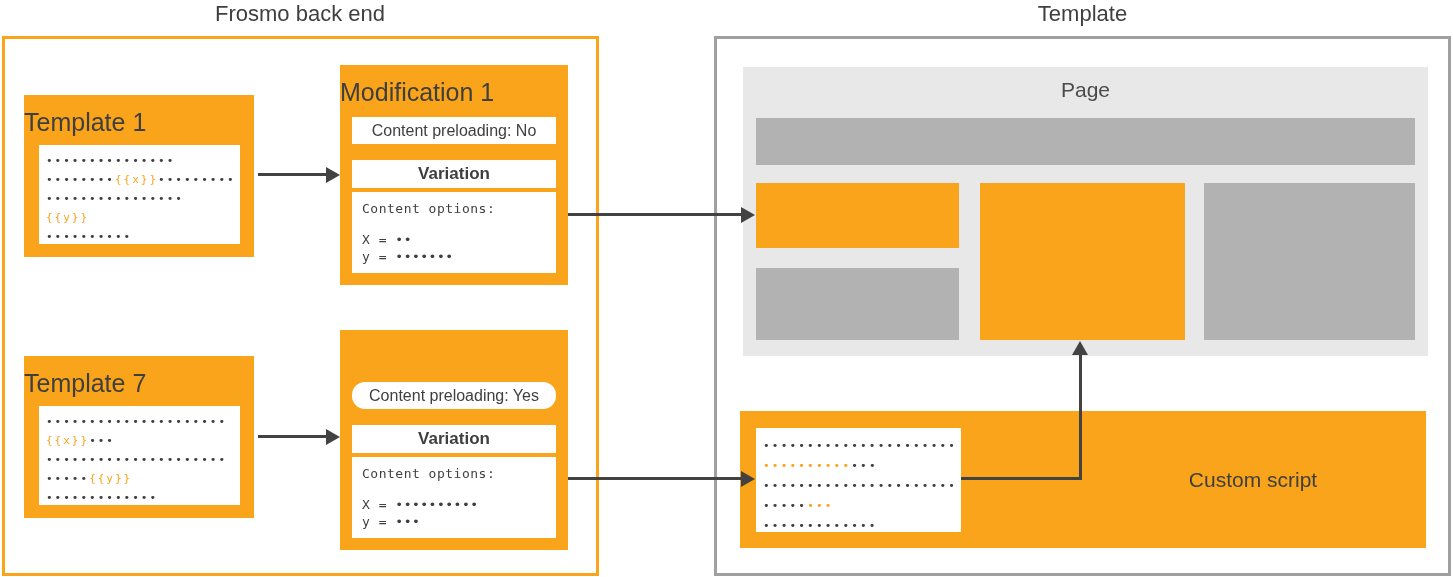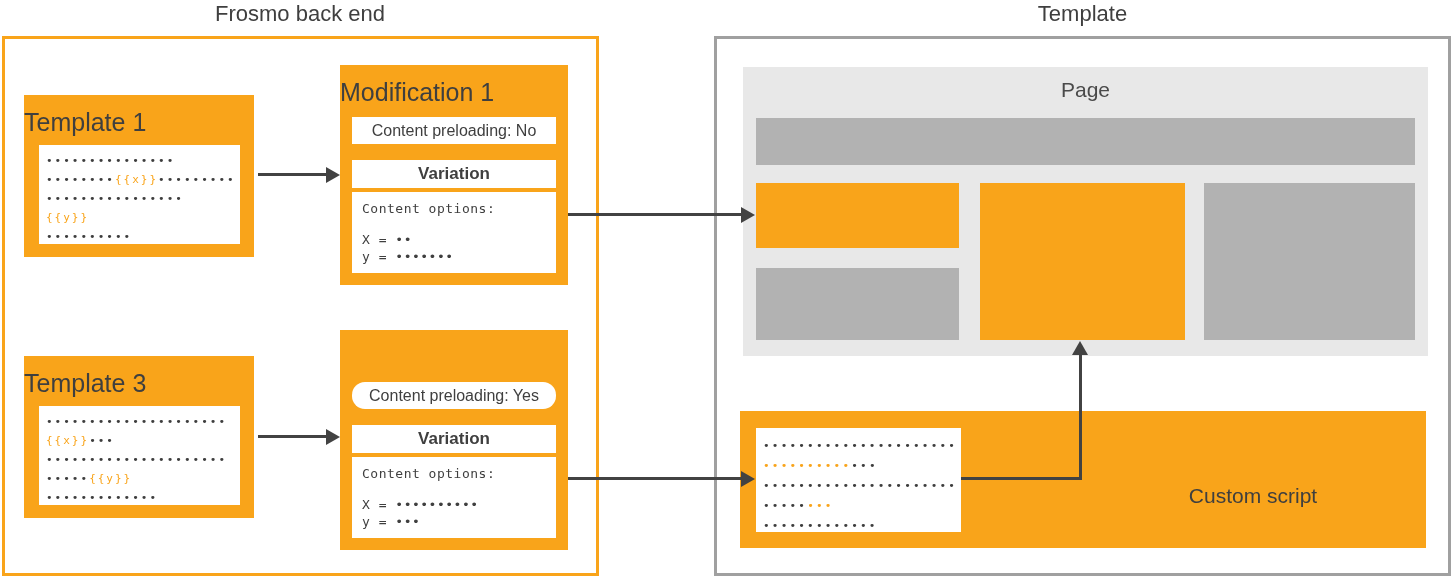"Template 3" div.obox-title { text: 3 -> 7 }
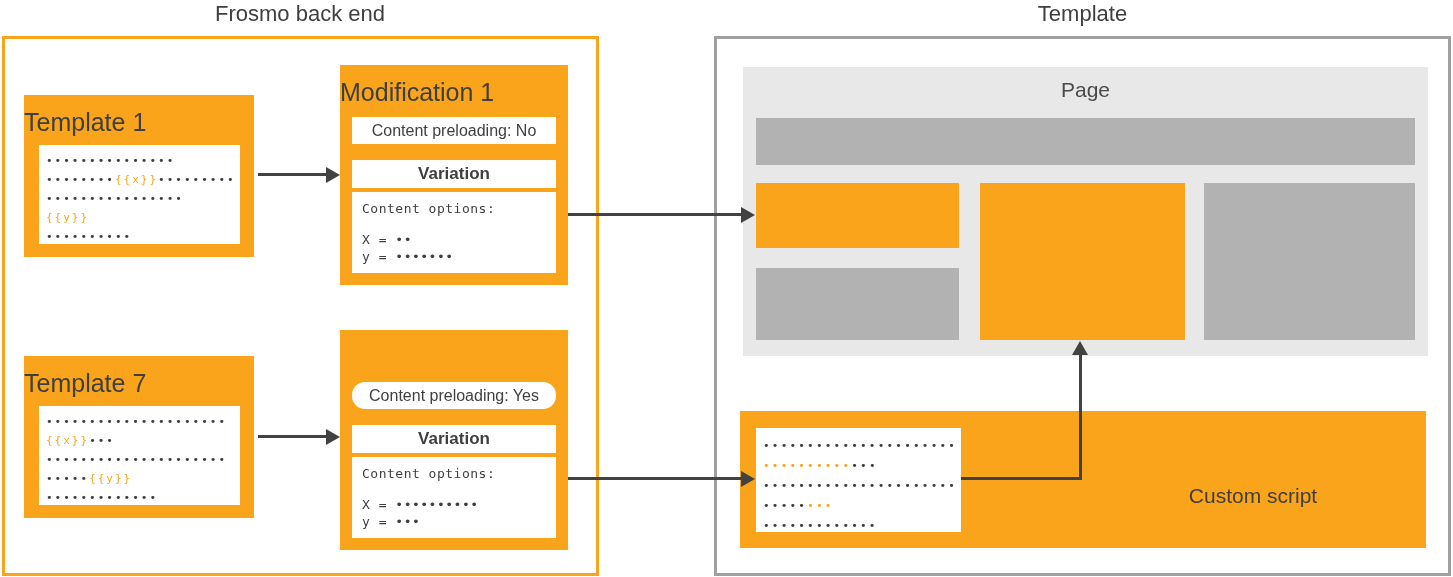"Custom script" .script-label { margin-top: 16px -> none }
